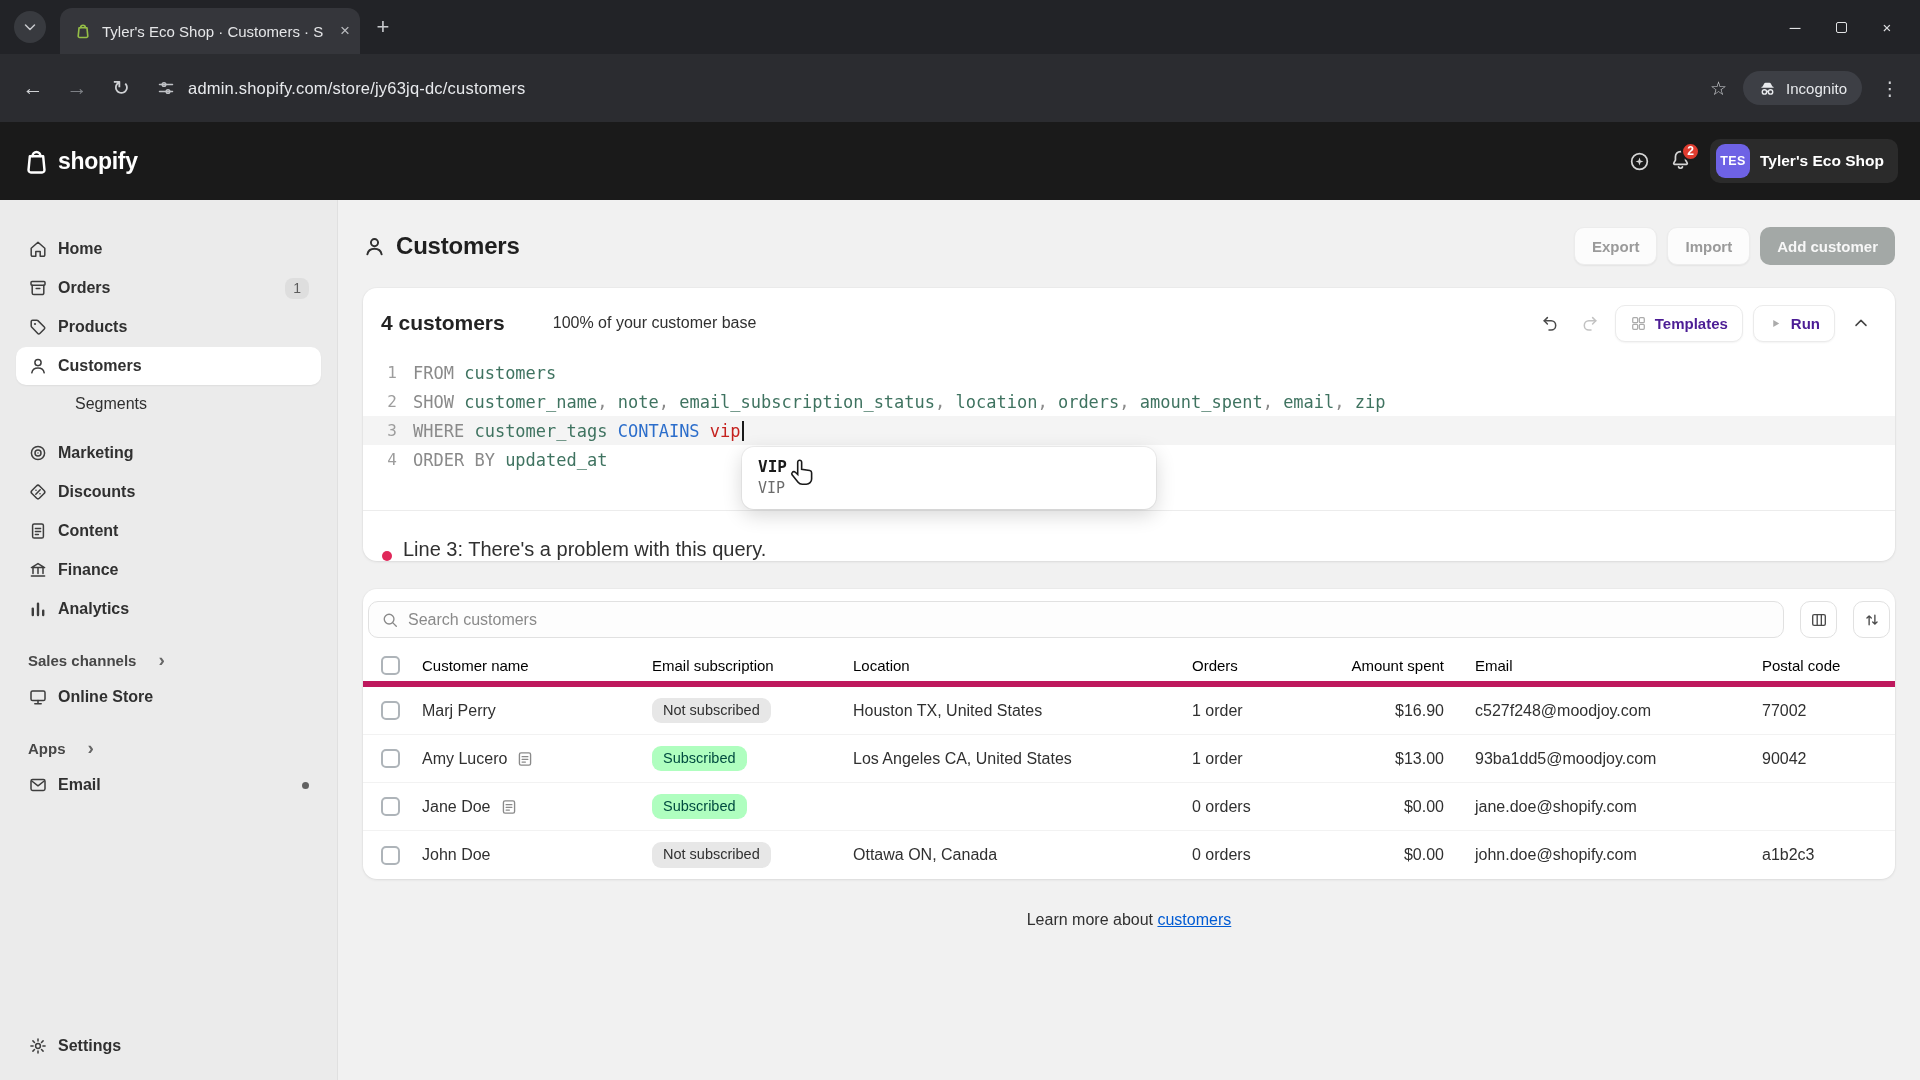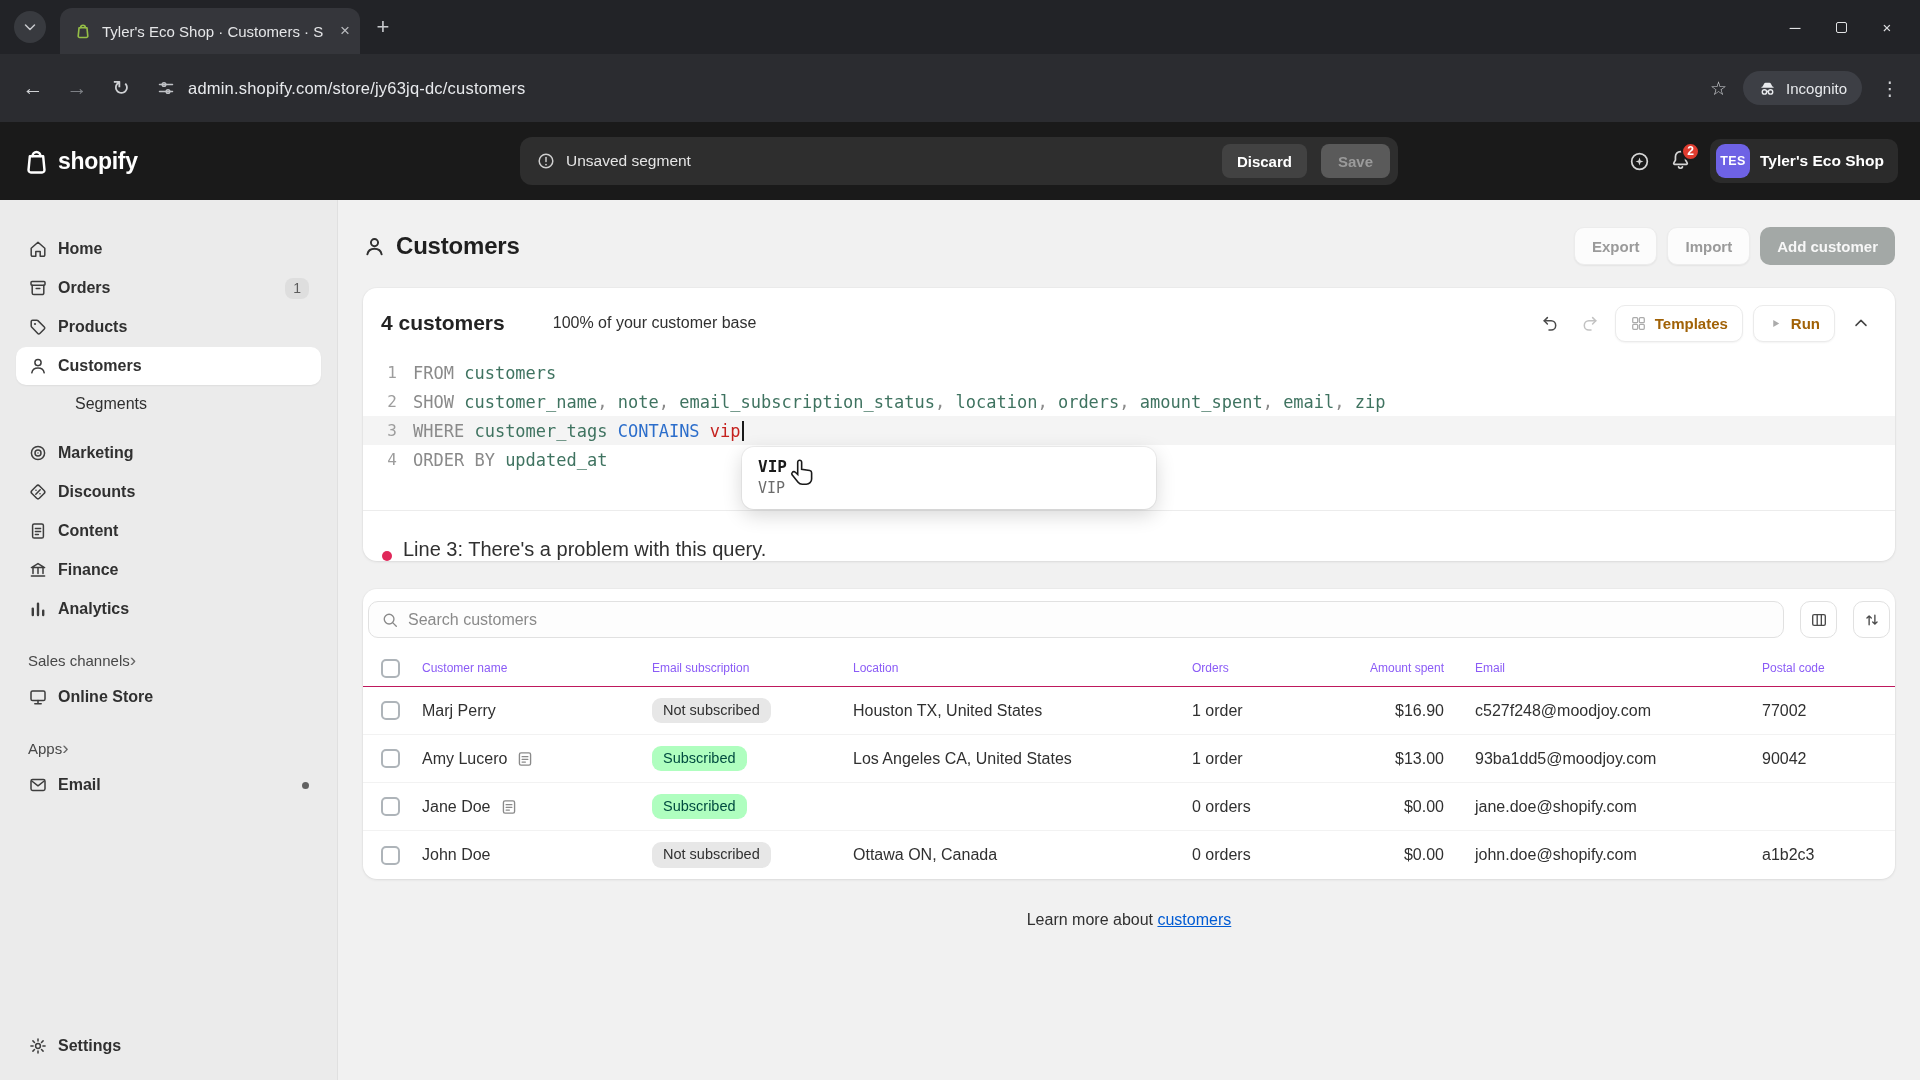"Unsaved segment" div.statusbar { html: <div> <span> <svg> <circle></circle> <path></path> <circle></circle> </svg> </span> <span>Unsaved segment</span> <span>Discard</span> <span>Save</span> </div> -> none }
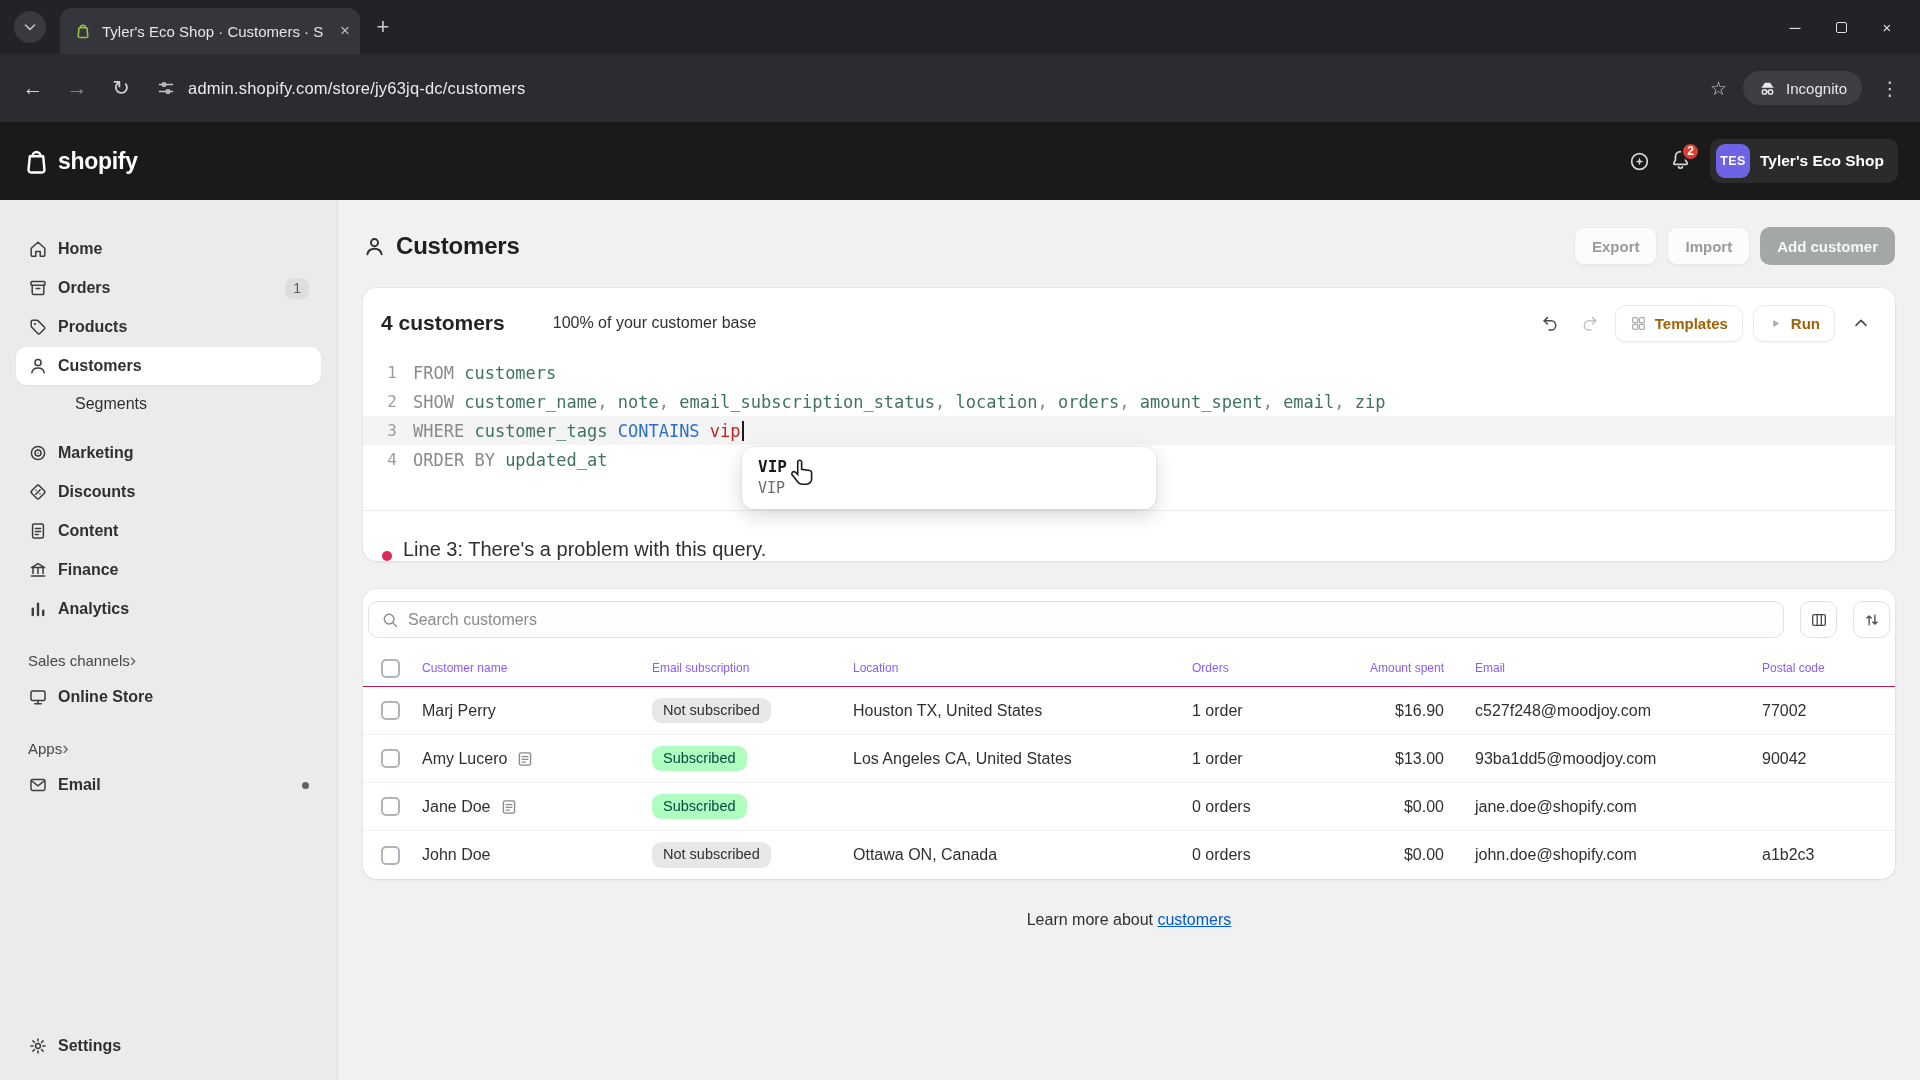"Templates" .btn-soft { color: #a16207 -> #4c1d95 }
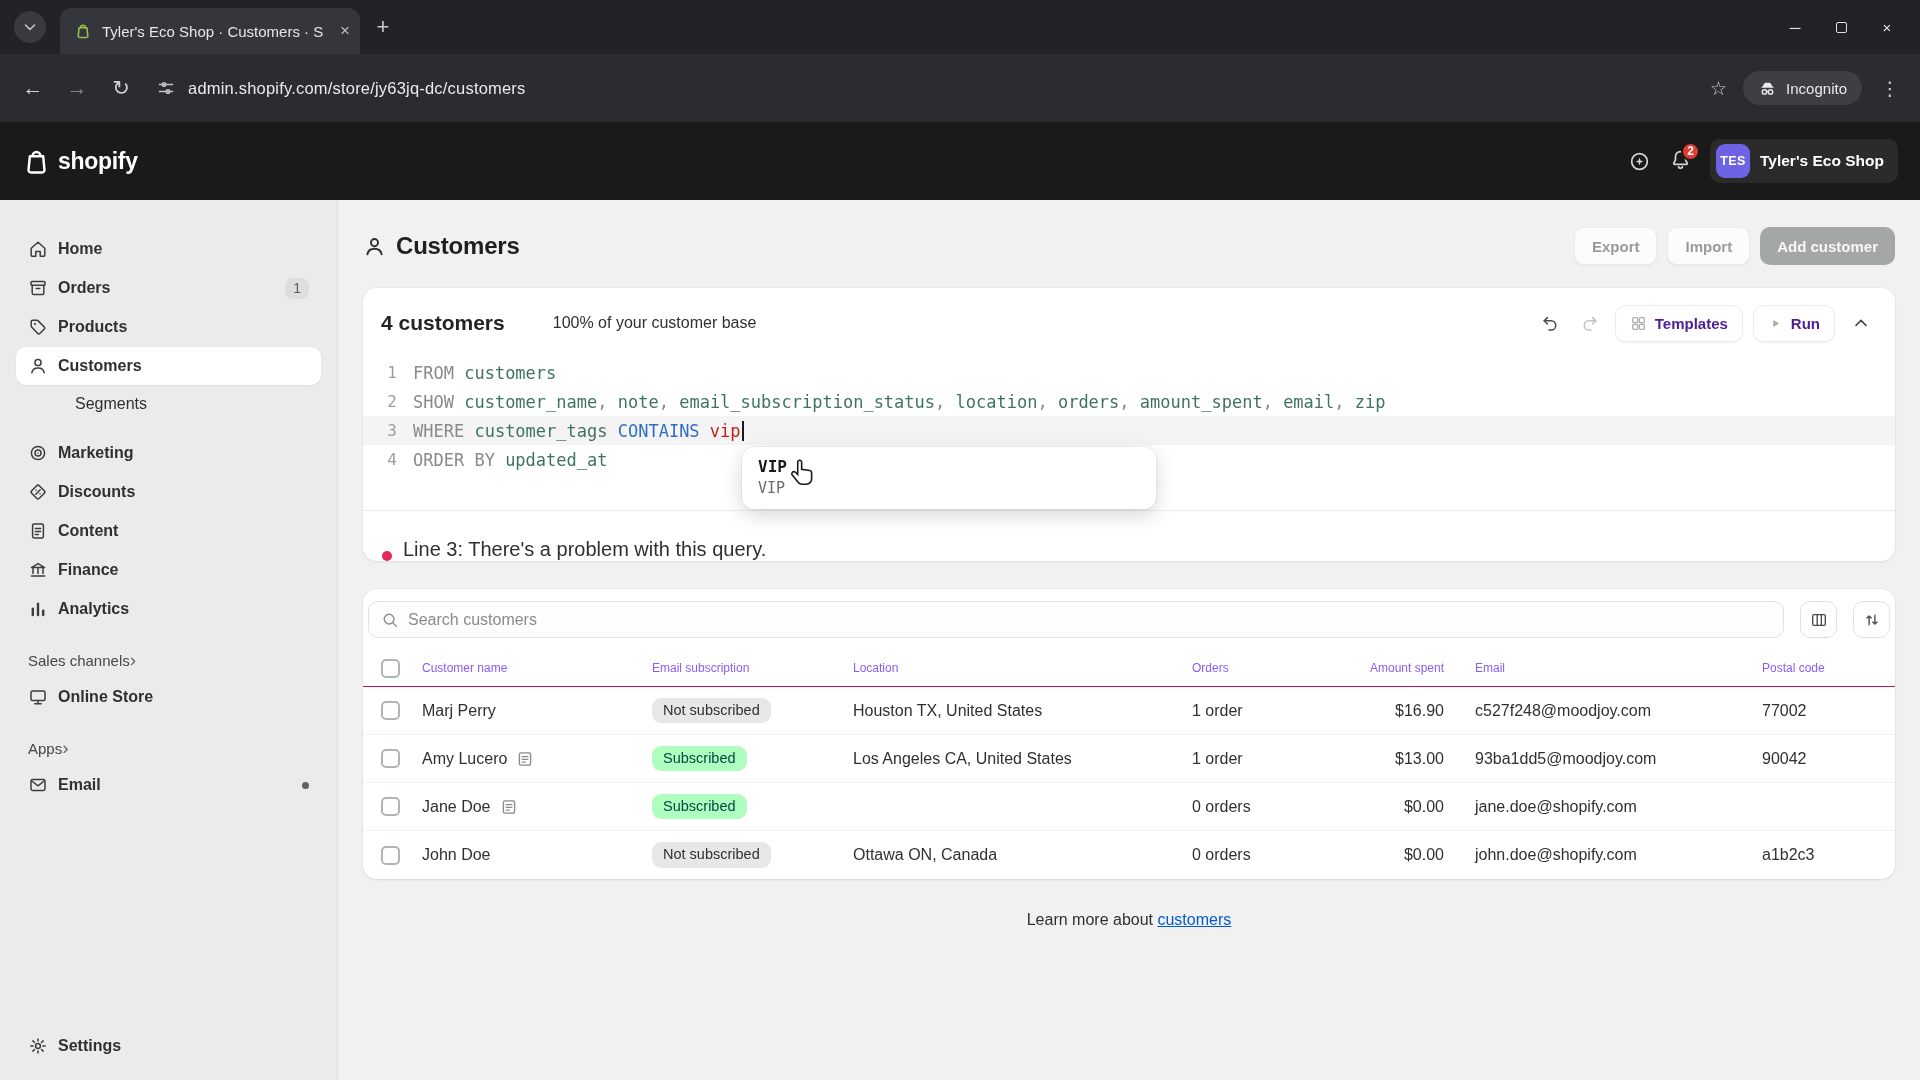"Sales channels" .nav-section { font-weight: 400 -> 700; gap: 0 -> 22px }
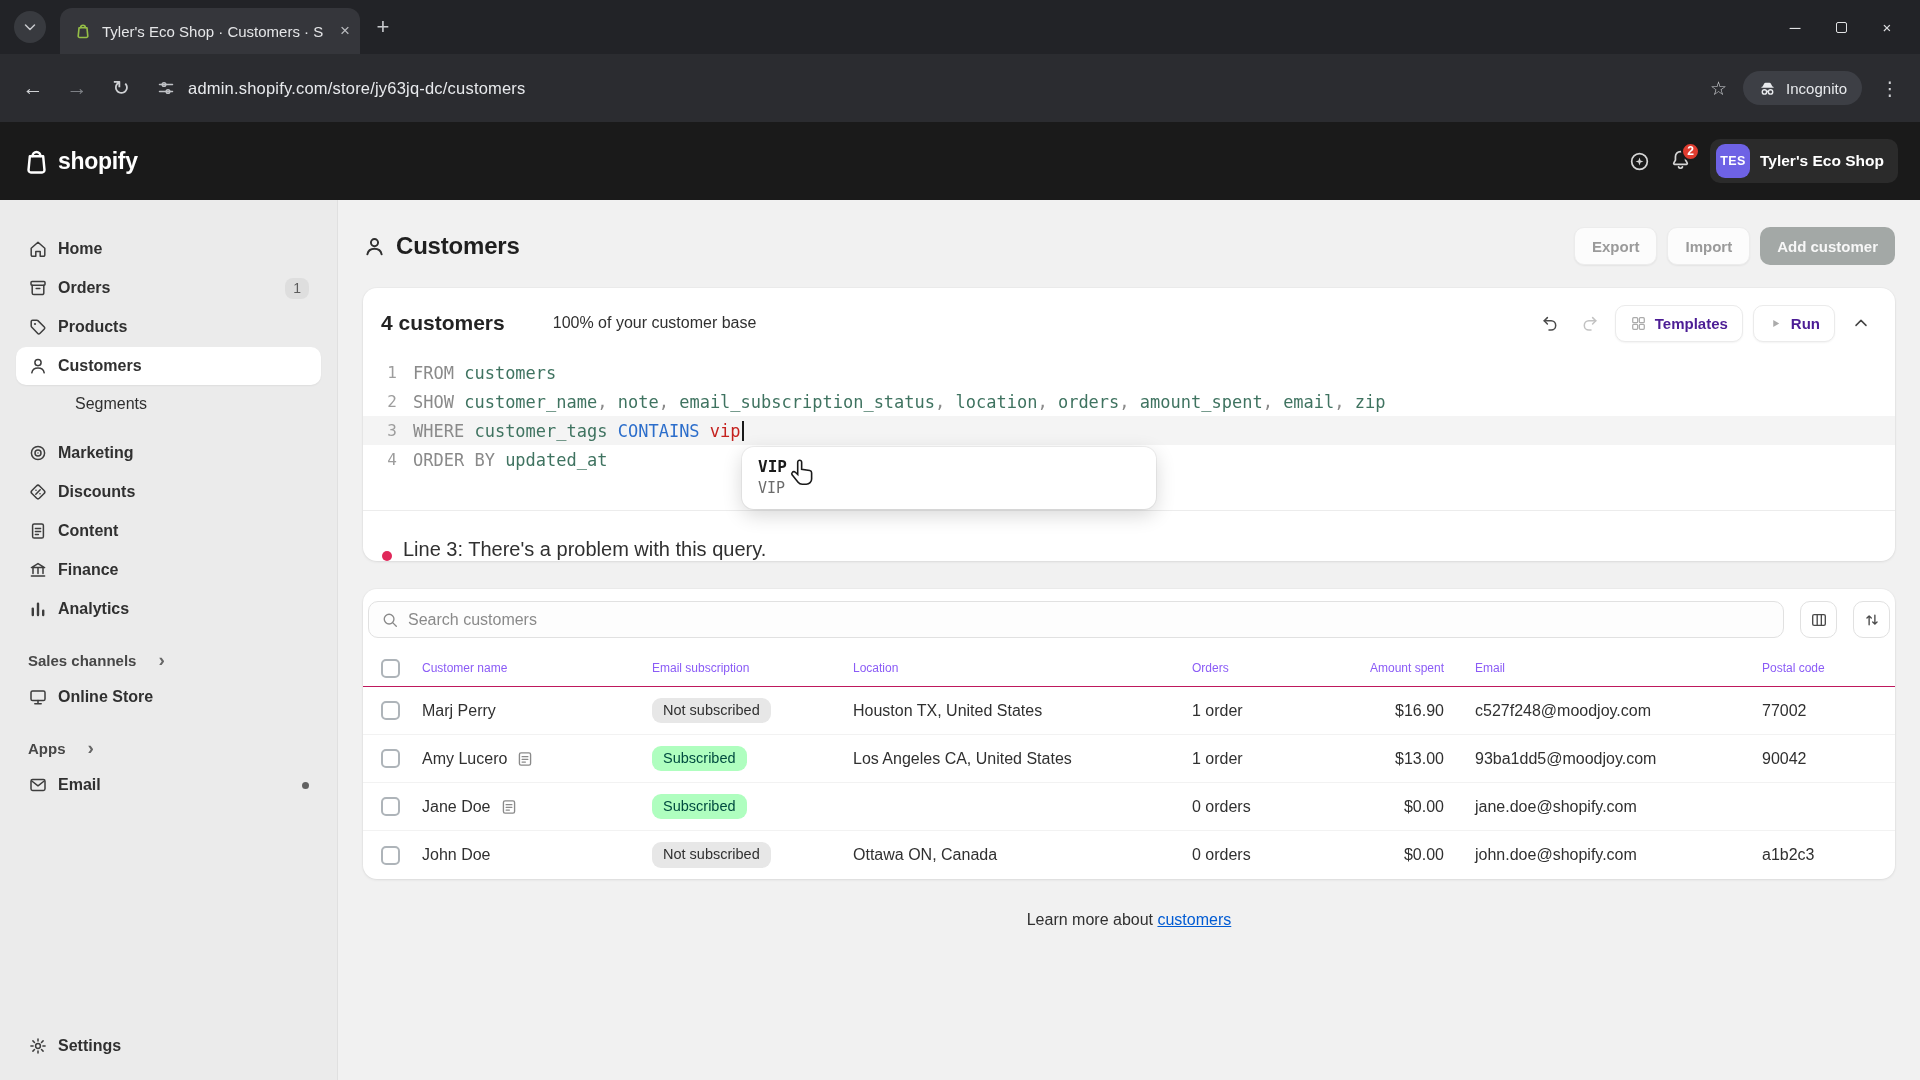"Customer name" .thead { border-bottom: 1px solid #be185d -> 6px solid #be185d; color: #8b5cf6 -> #000000; font-size: 12px -> 15px }
